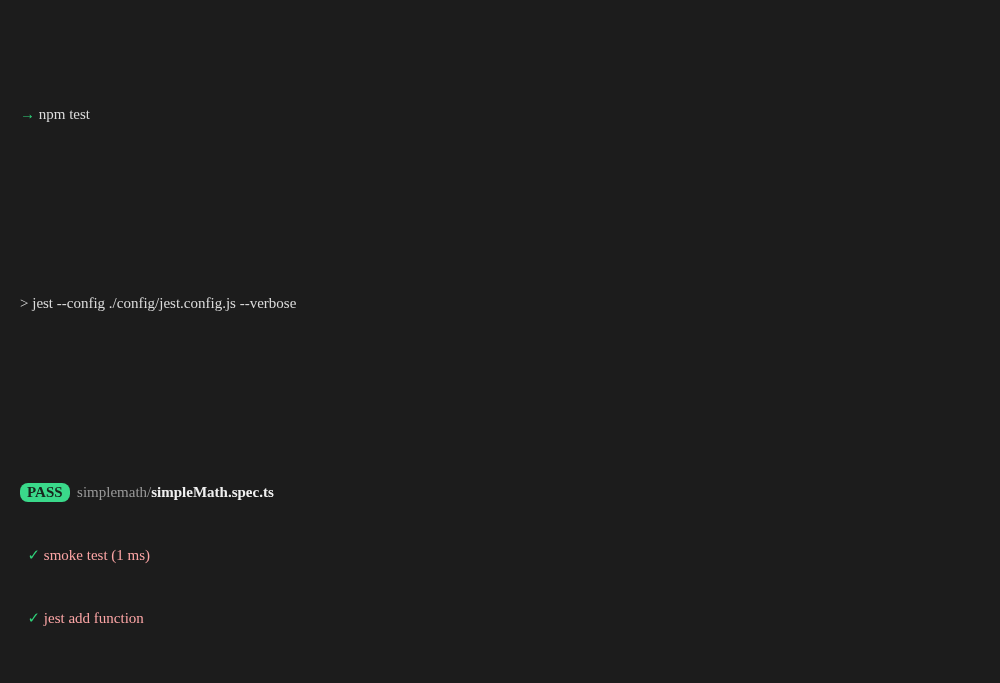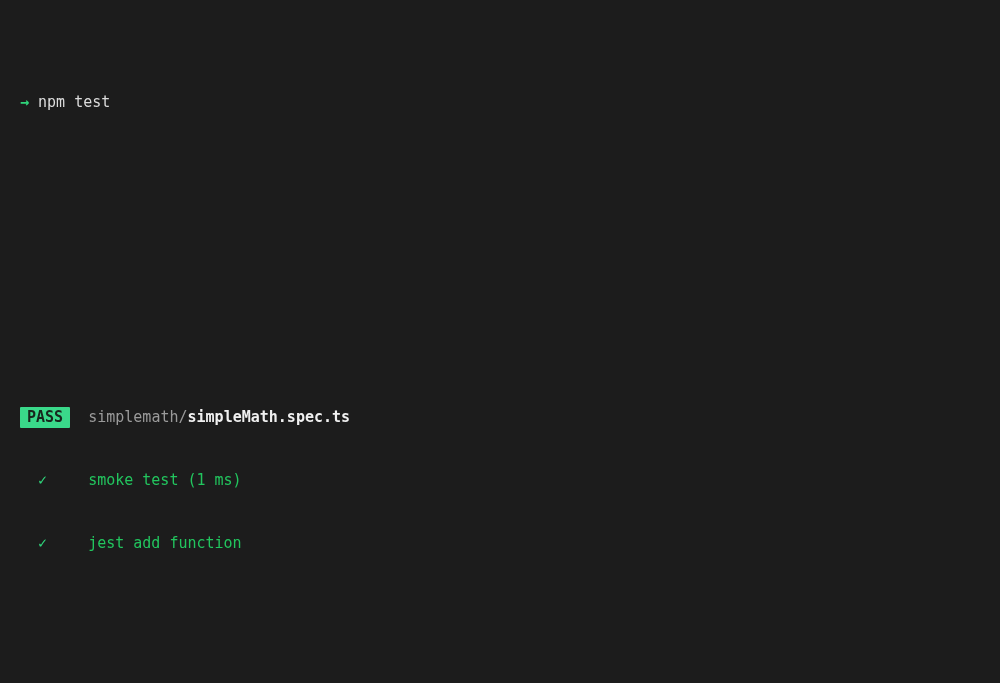"→ npm test" .terminal { font-family: none -> Liberation Serif, serif; padding: 8px 0 0 20px -> 20px 0 0 20px }
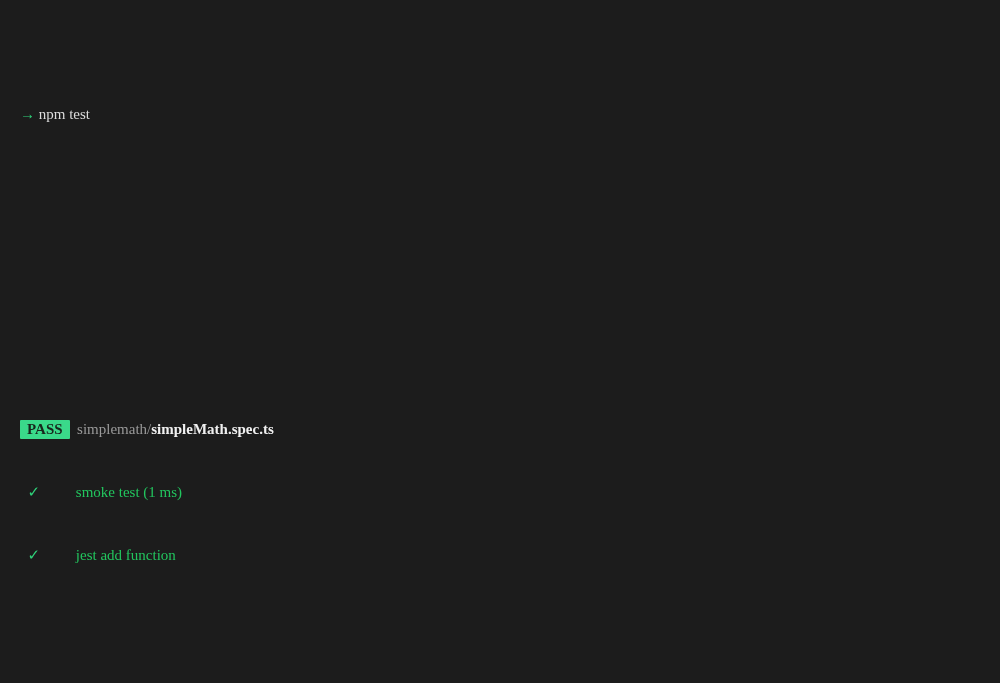"> jest --config ./config/jest.config.js" div.row { html: none -> <div>&gt; jest --config ./config/jest.config.js --verbose</div> }
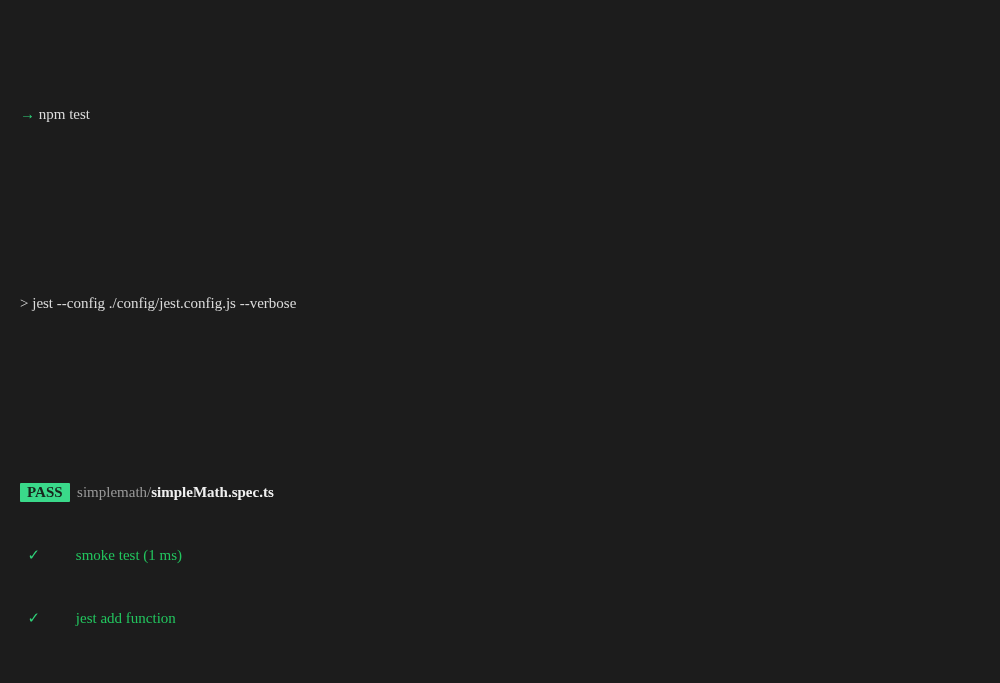"PASS" .badge { border-radius: 1px -> 8px }
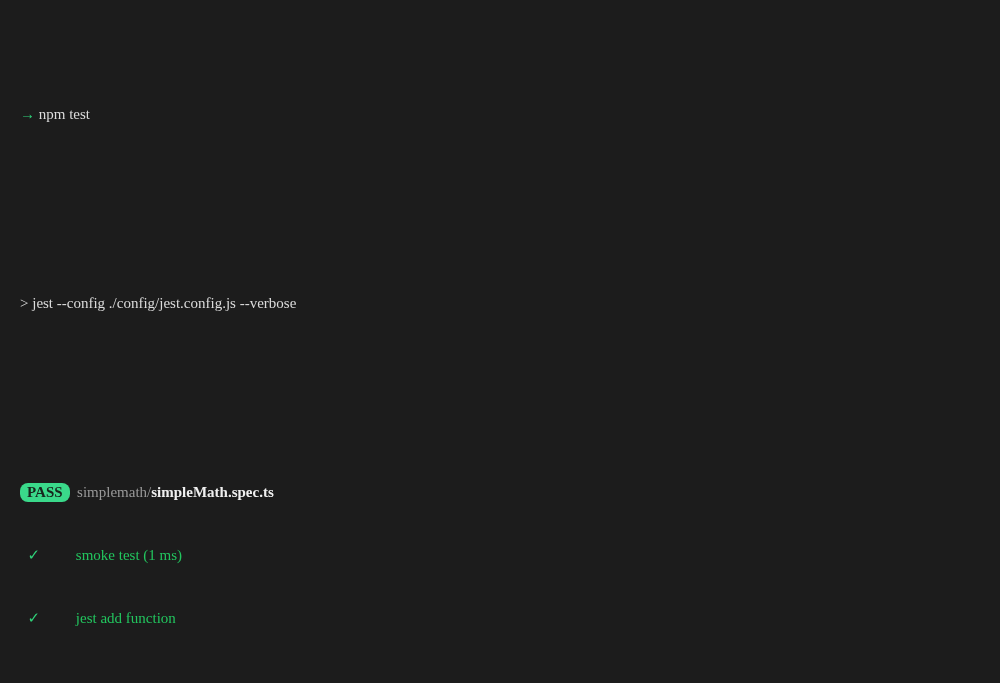"smoke test (1 ms)" .grey-d { color: #22c55e -> #fca5a5; margin-left: 32px -> none }
